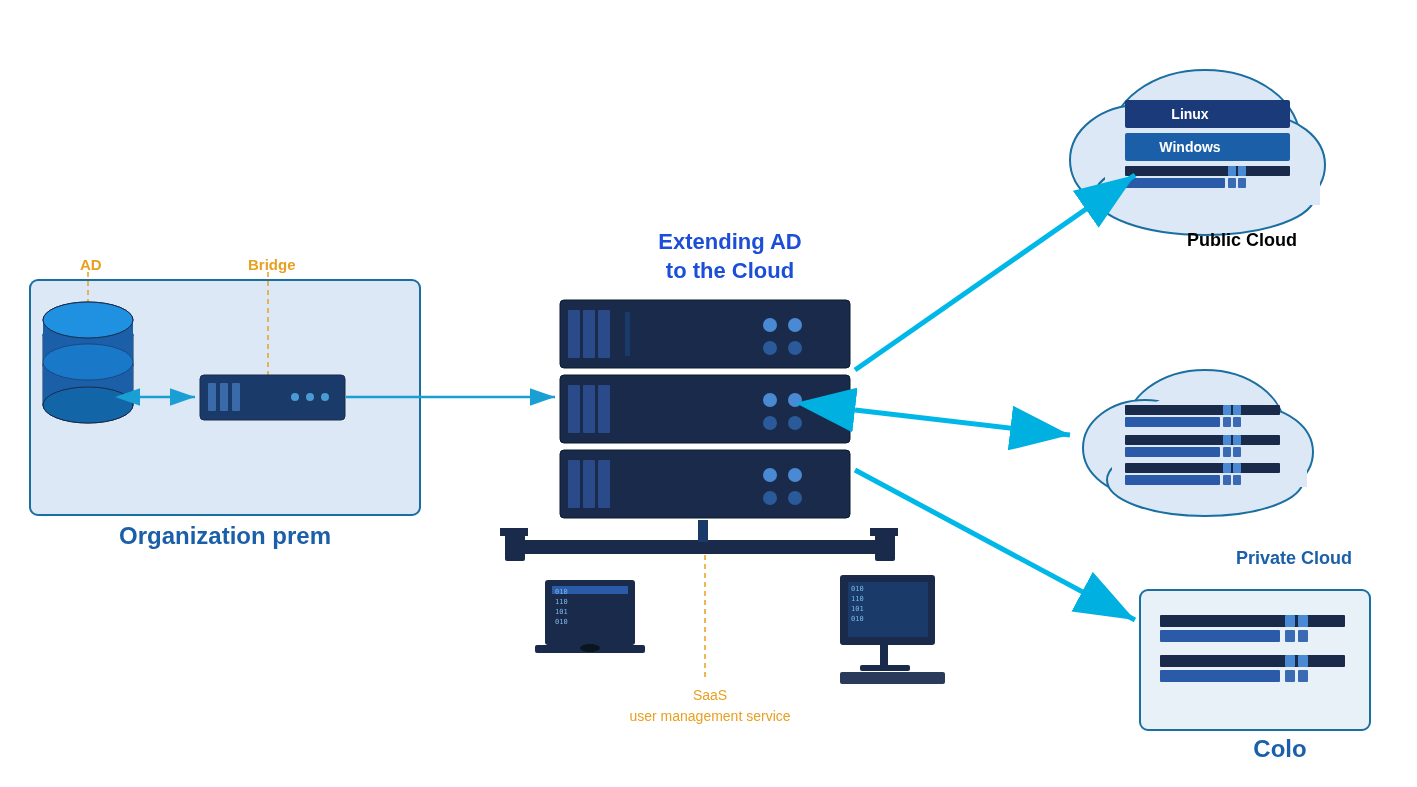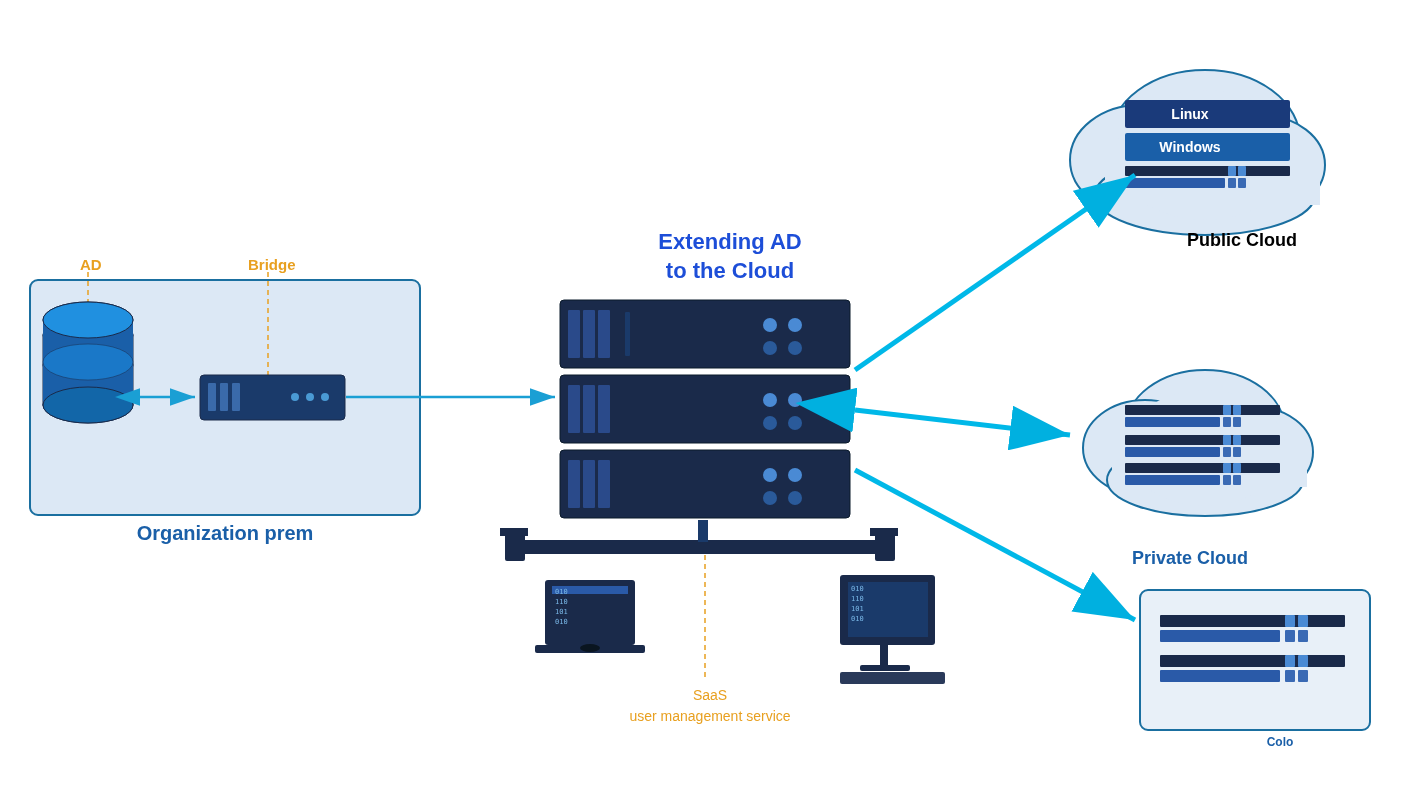"Organization prem" div { font-size: 20px -> 24px }
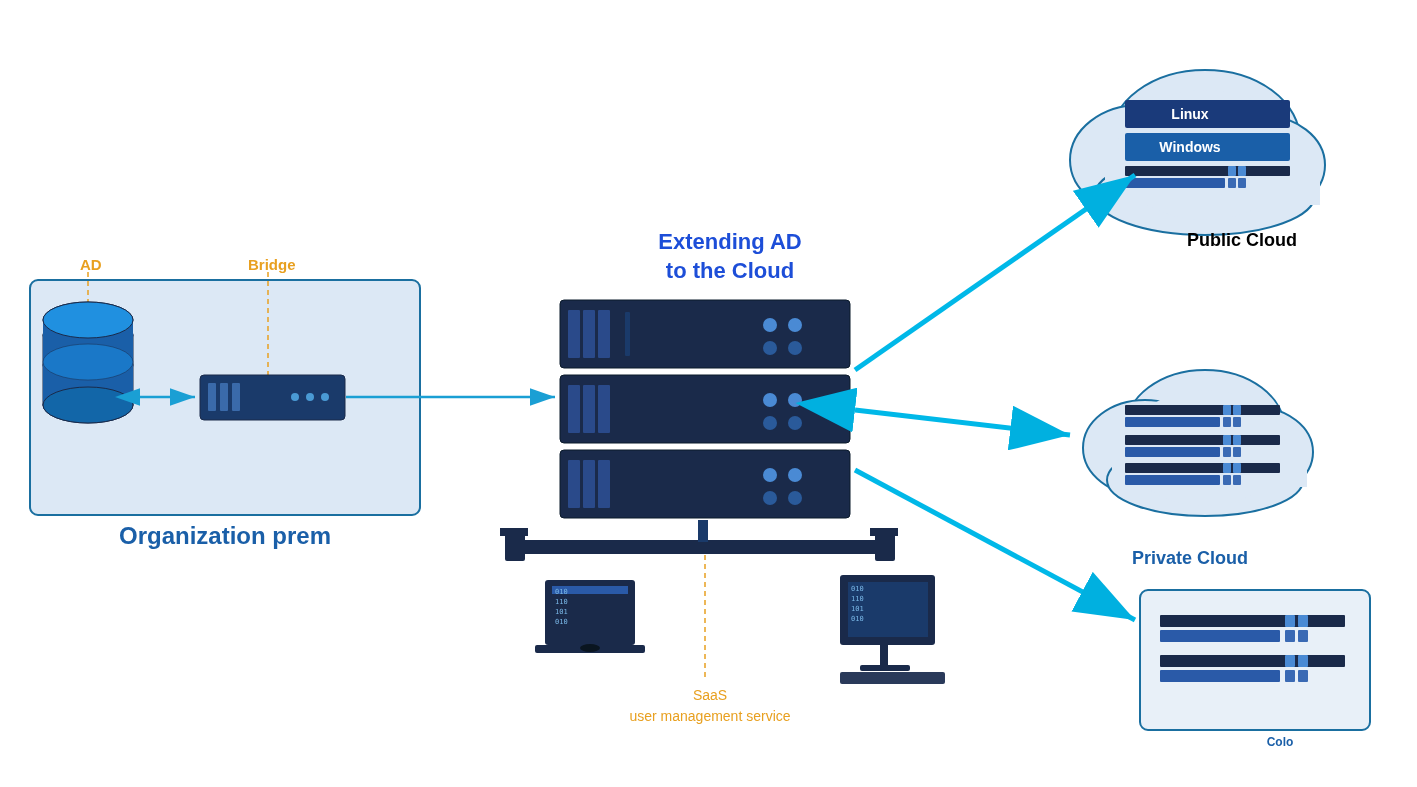"Private Cloud" div { text-align: left -> right }
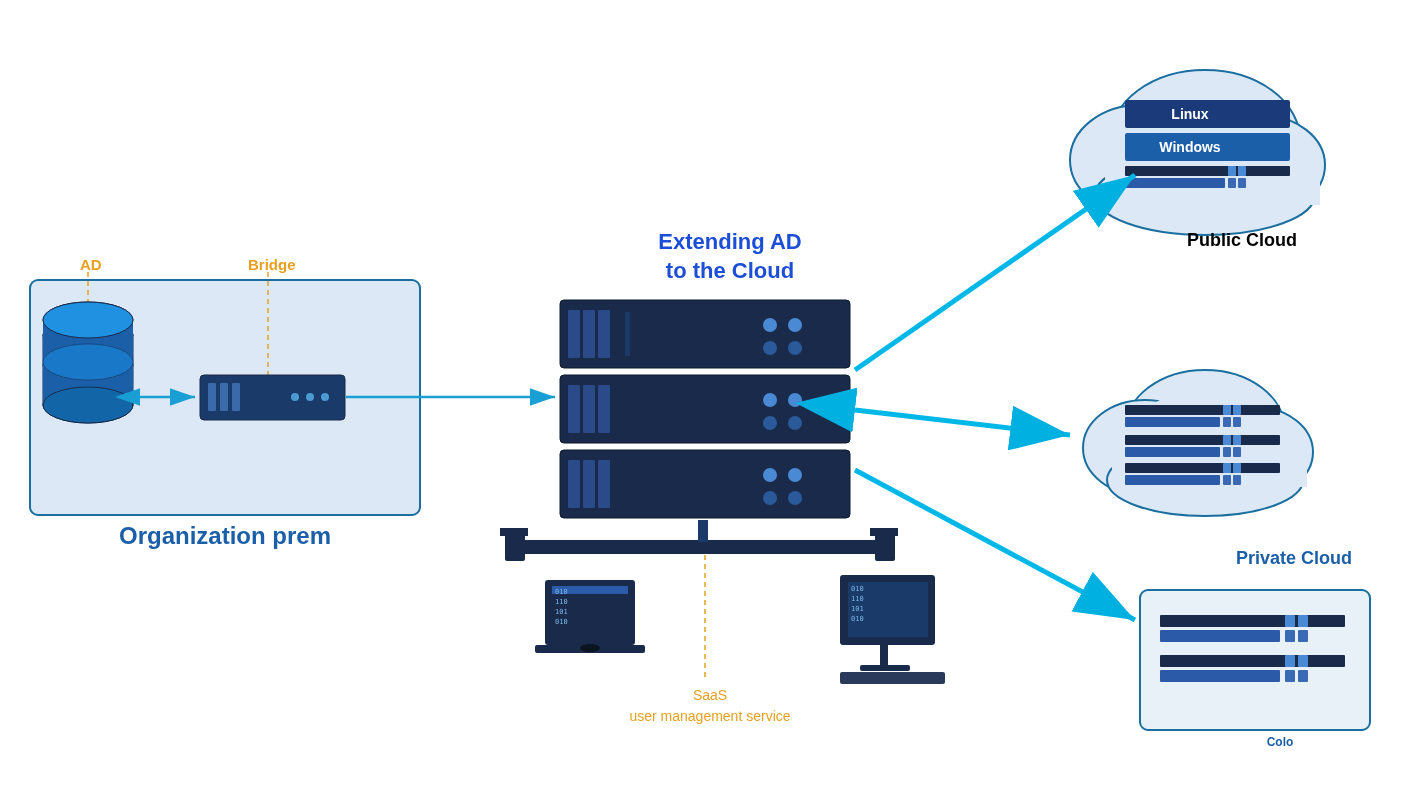"Colo" div { font-size: 12px -> 24px }
